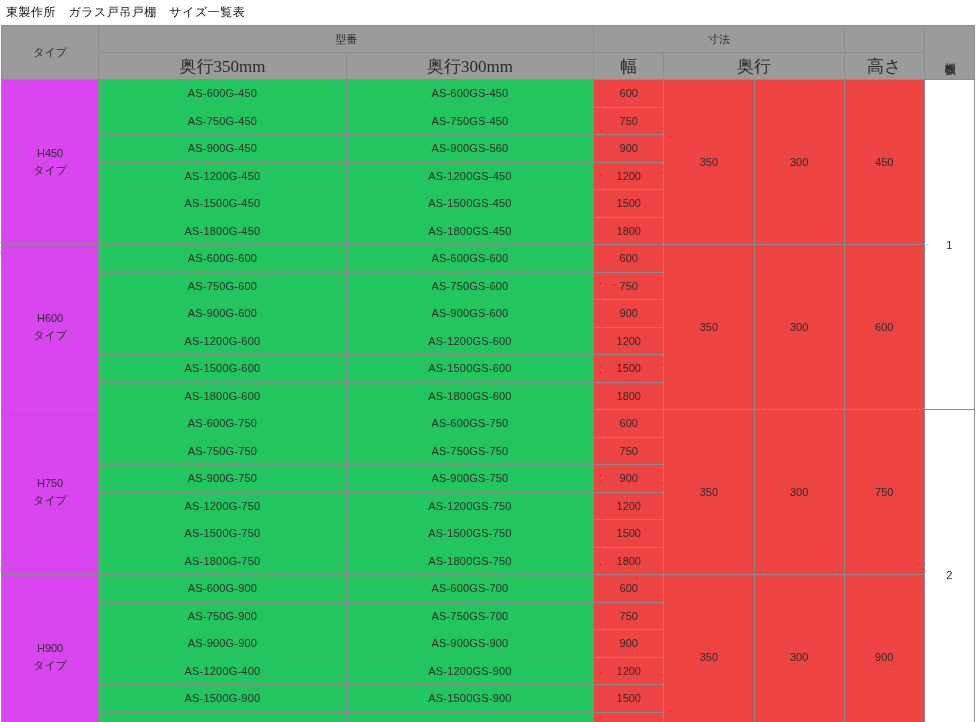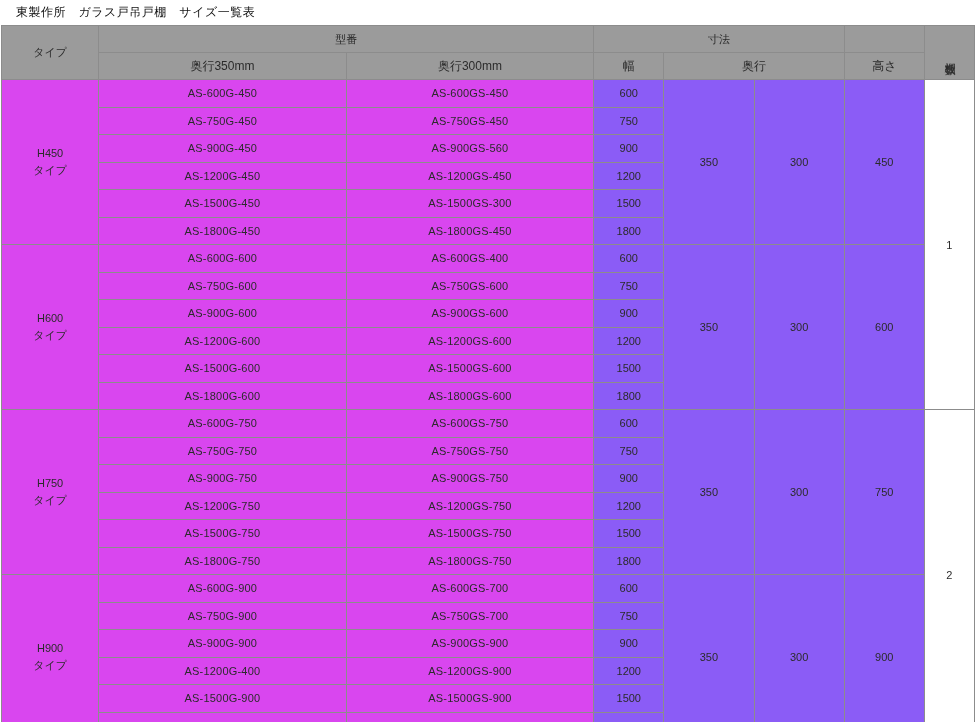"東製作所 ガラス戸吊戸棚 サイズ一覧表" #page-title { padding: 4px 0 4px 16px -> 4px 0 4px 6px }
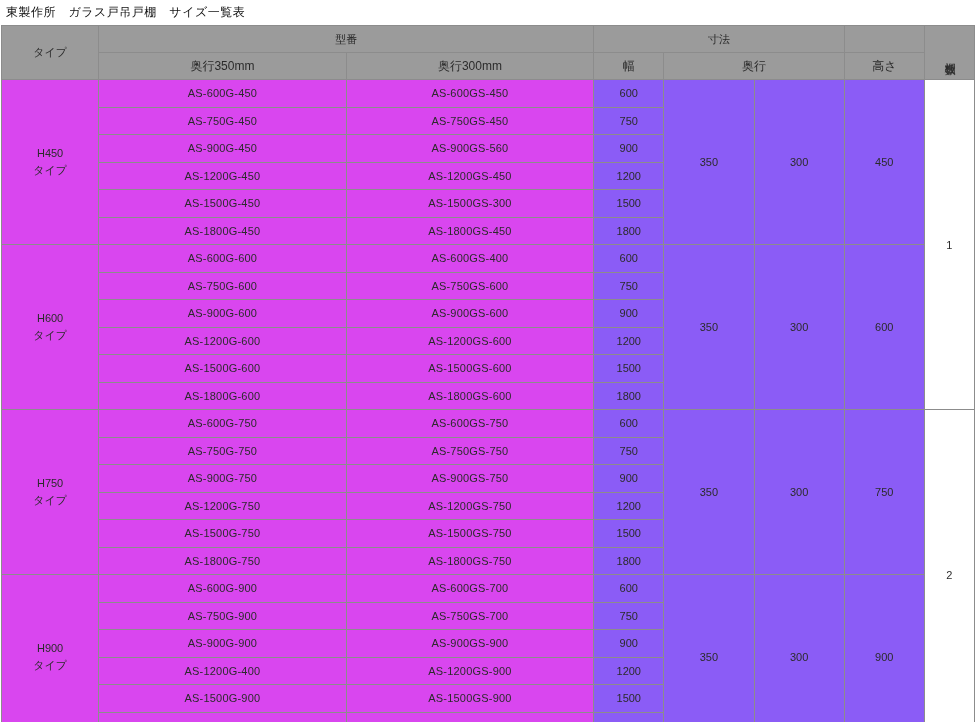"型番" .hdr { font-family: none -> Liberation Serif, serif }
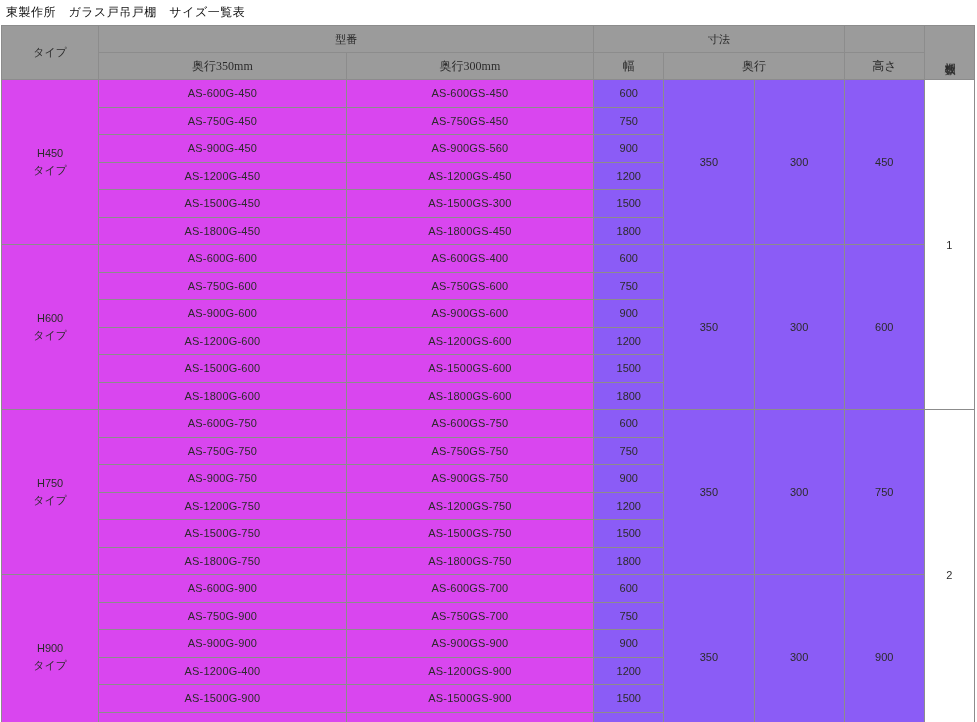"奥行350mm" .hdr.sub { font-size: 12px -> 17px }
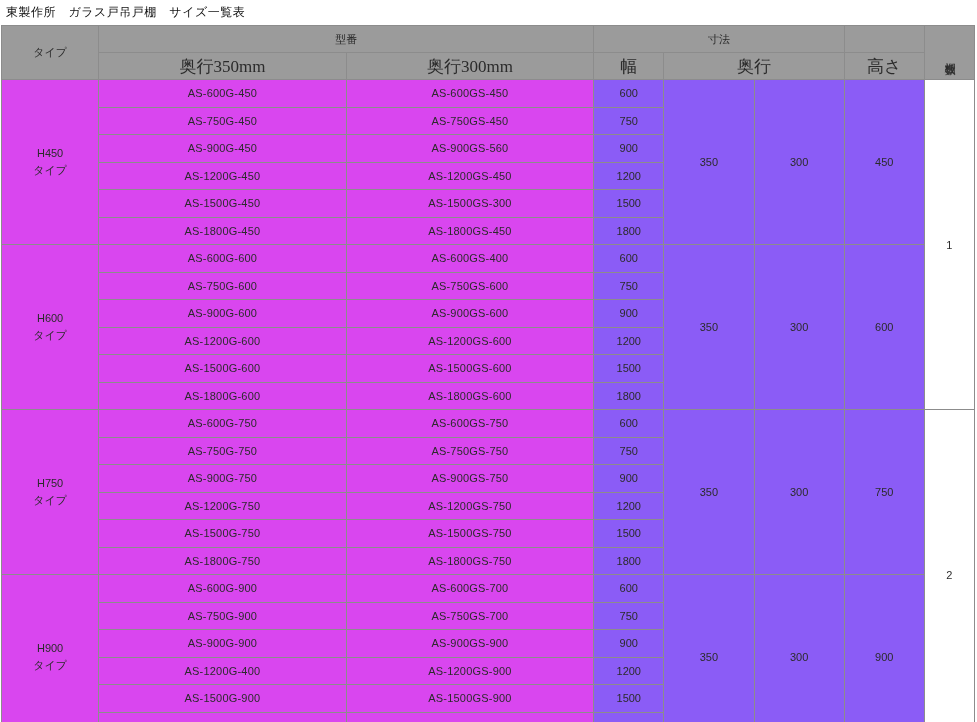"AS-600G-450" .data-cell { background: #d946ef -> #22c55e }
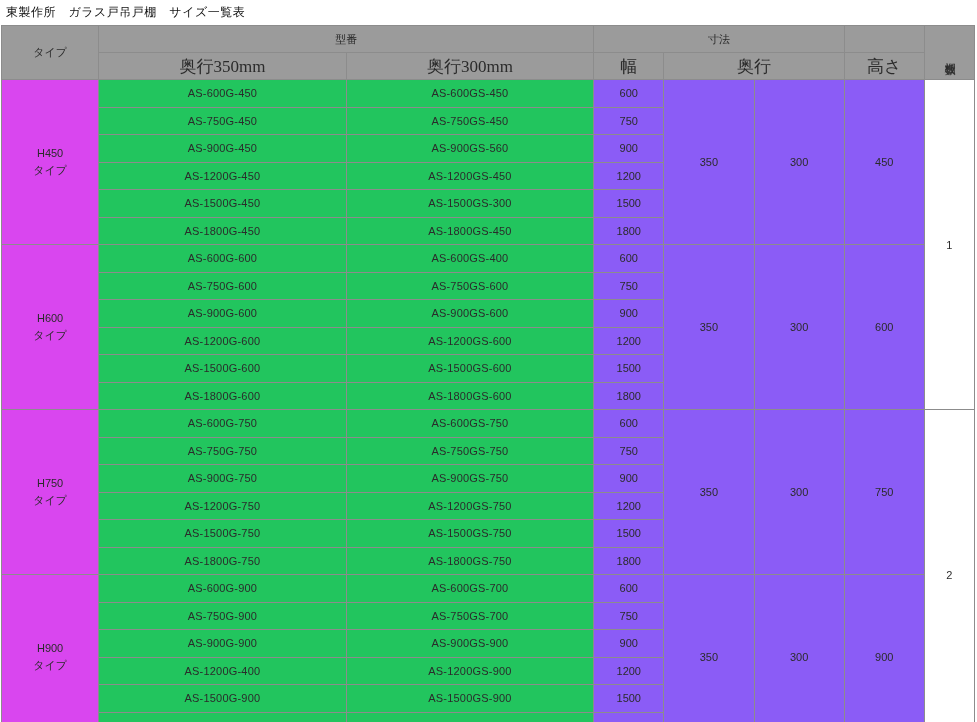"600" .num-cell { background: #8b5cf6 -> #ef4444 }
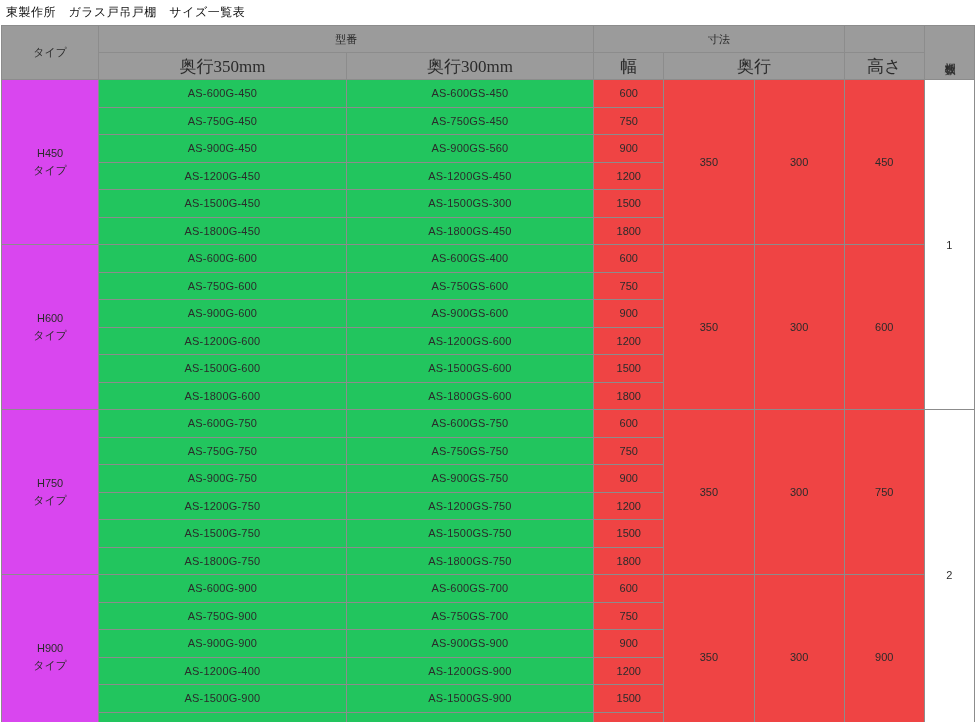"AS-1500GS-300" td.data-cell { text: AS-1500GS-300 -> AS-1500GS-450 }
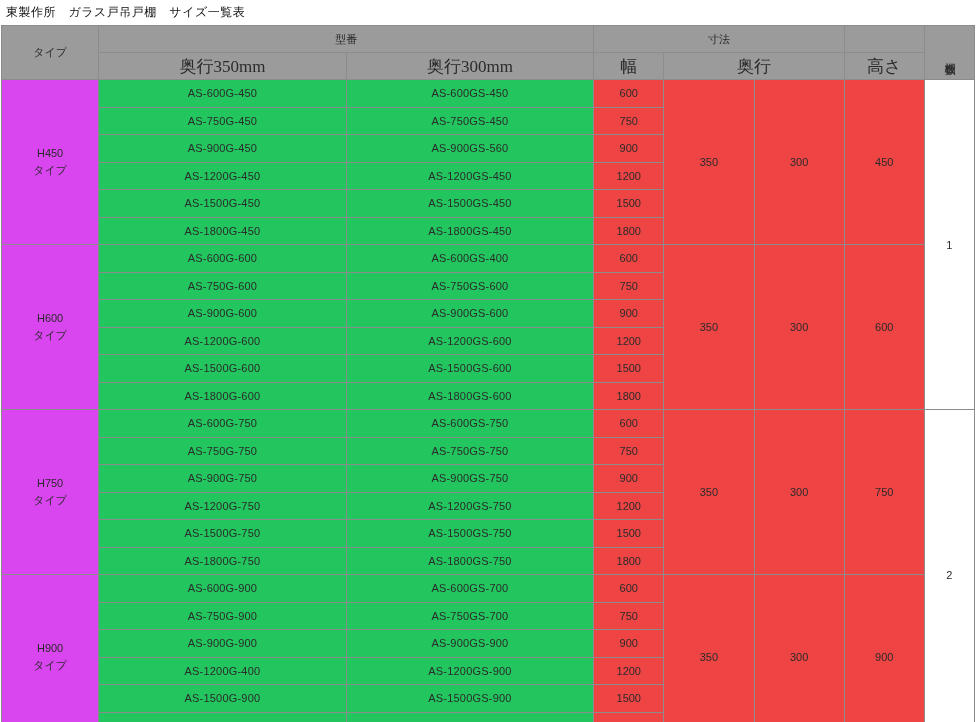"AS-600GS-400" td.data-cell { text: AS-600GS-400 -> AS-600GS-600 }
